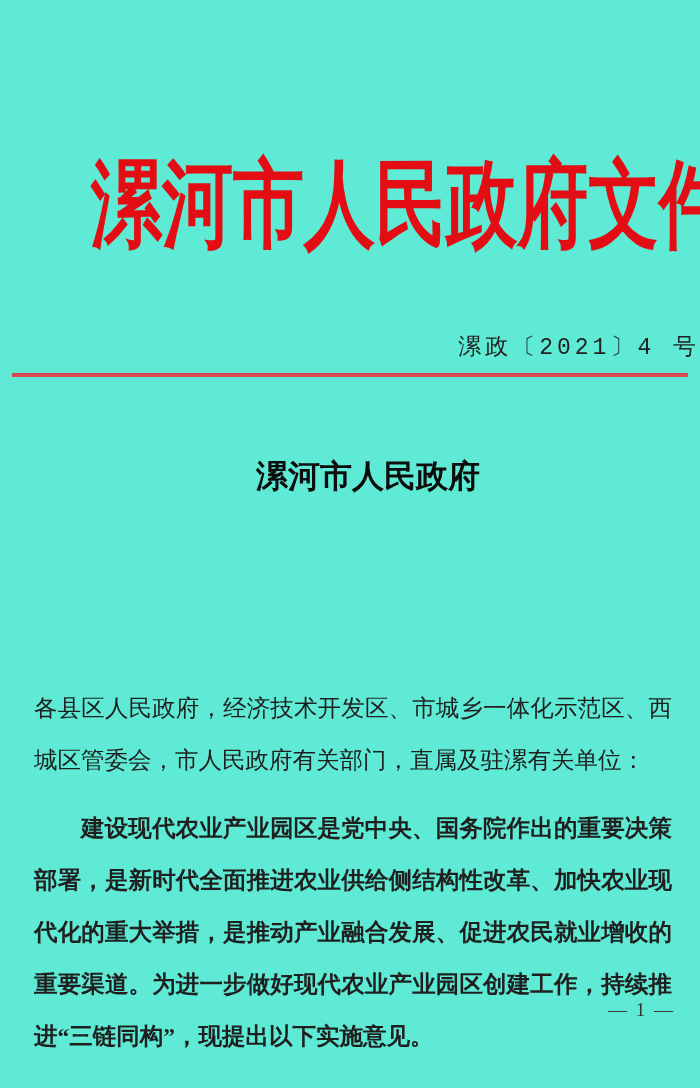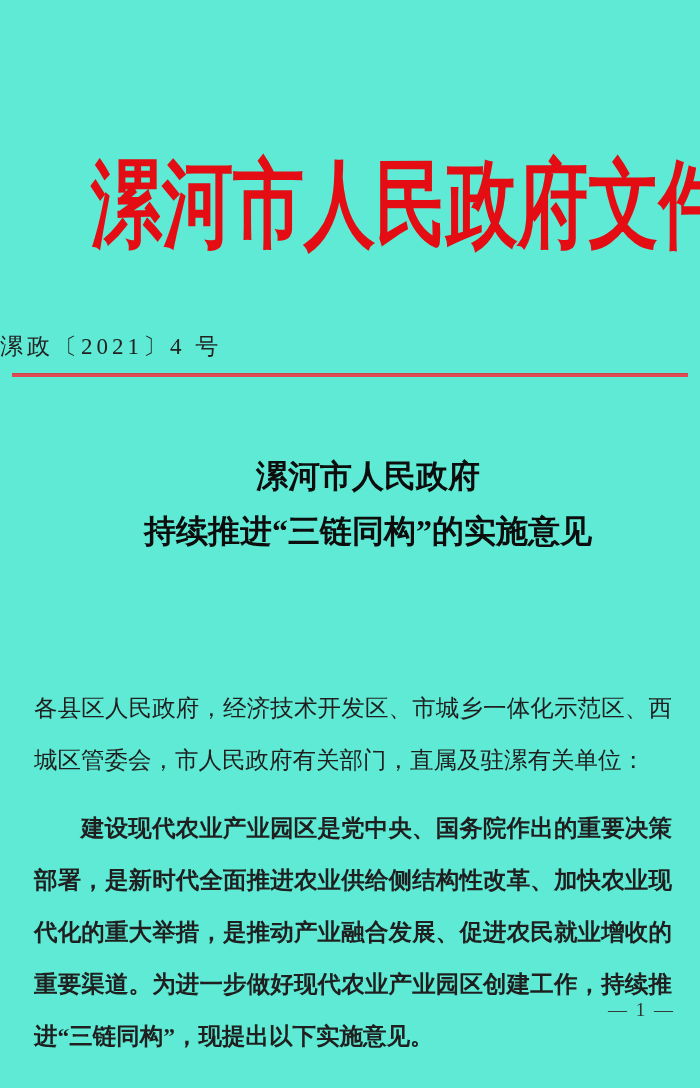"漯政〔2021〕4 号" .doc-number { font-family: none -> Liberation Mono, monospace; text-align: left -> right }
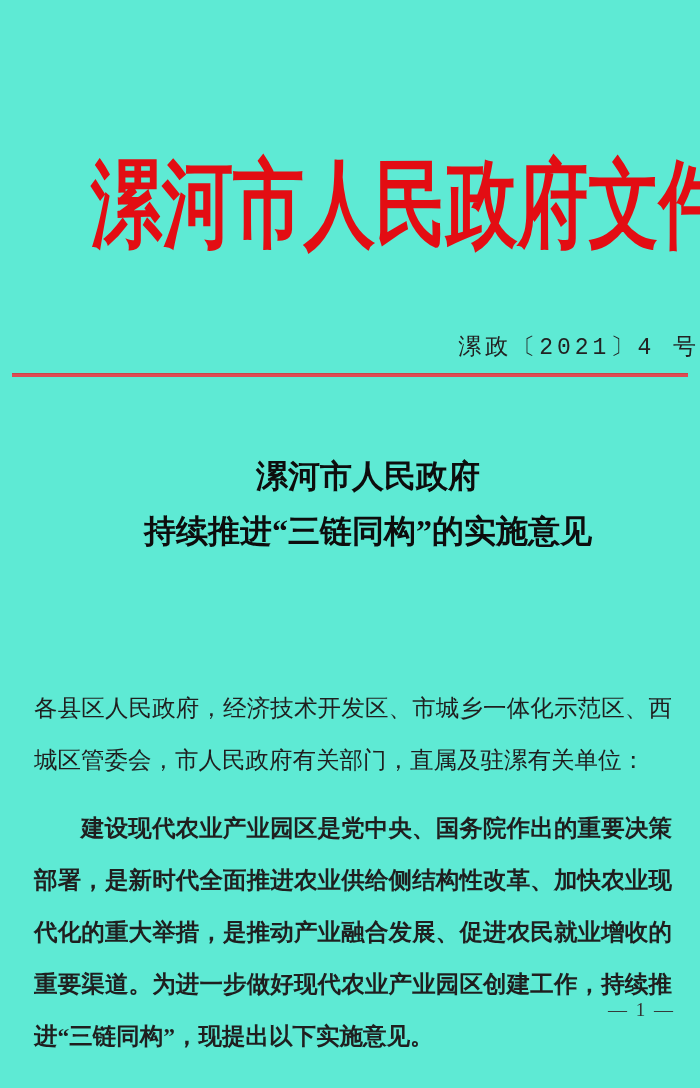"持续推进“三链同构”的实施意见" div.title-line { html: <div>持续推进“三链同构”的实施意见</div> -> none }
